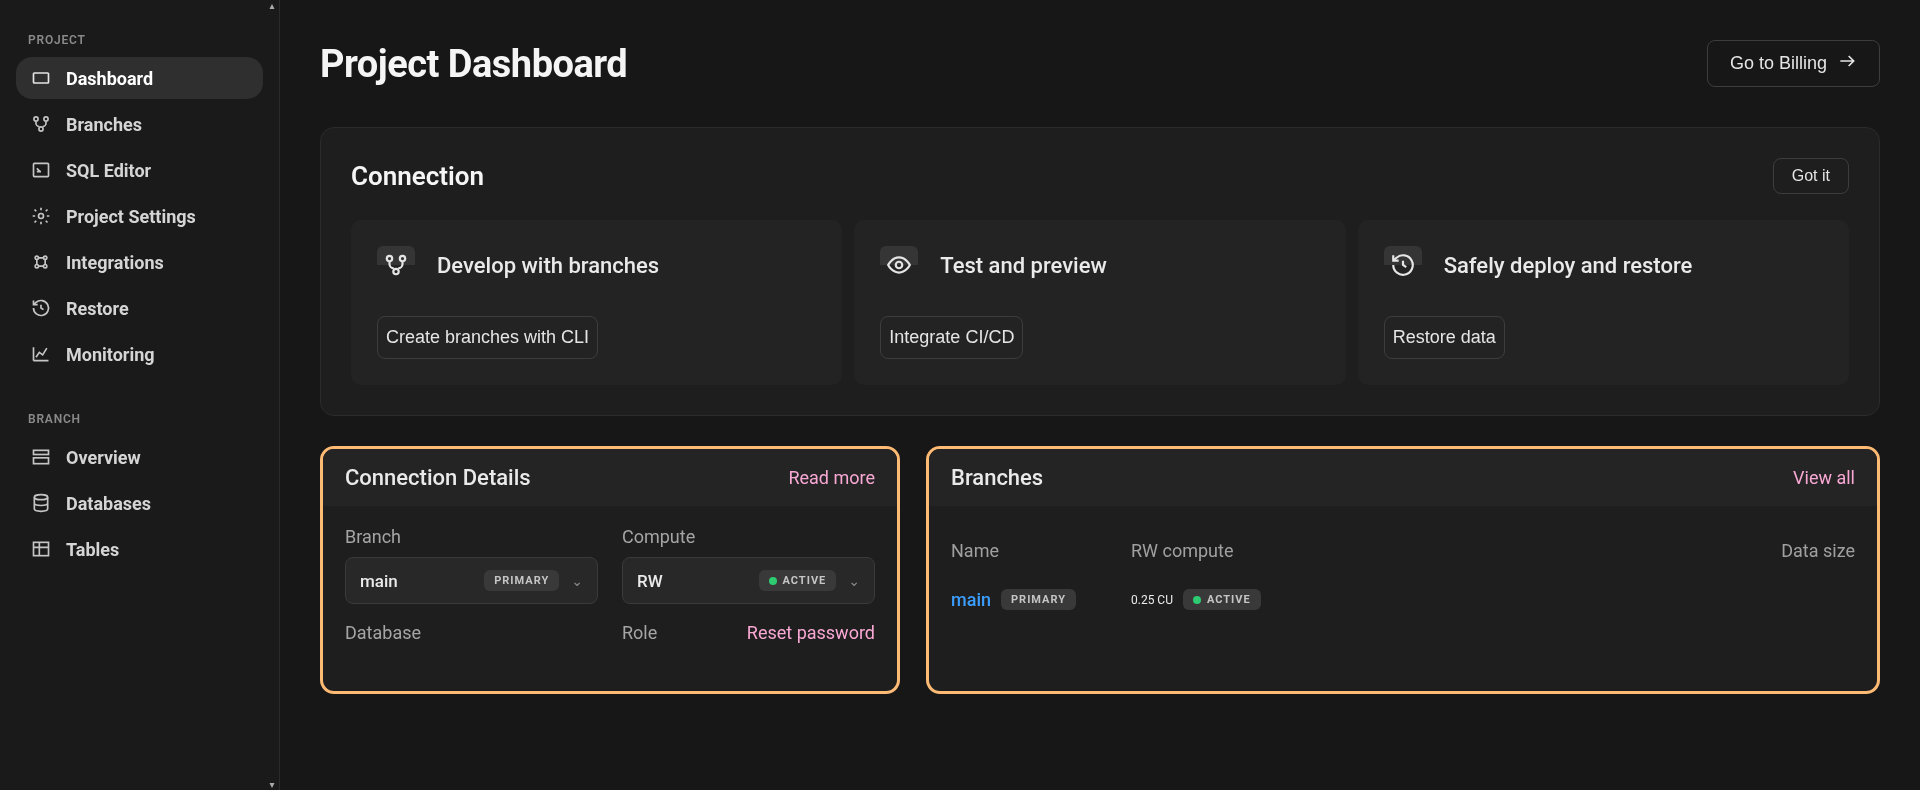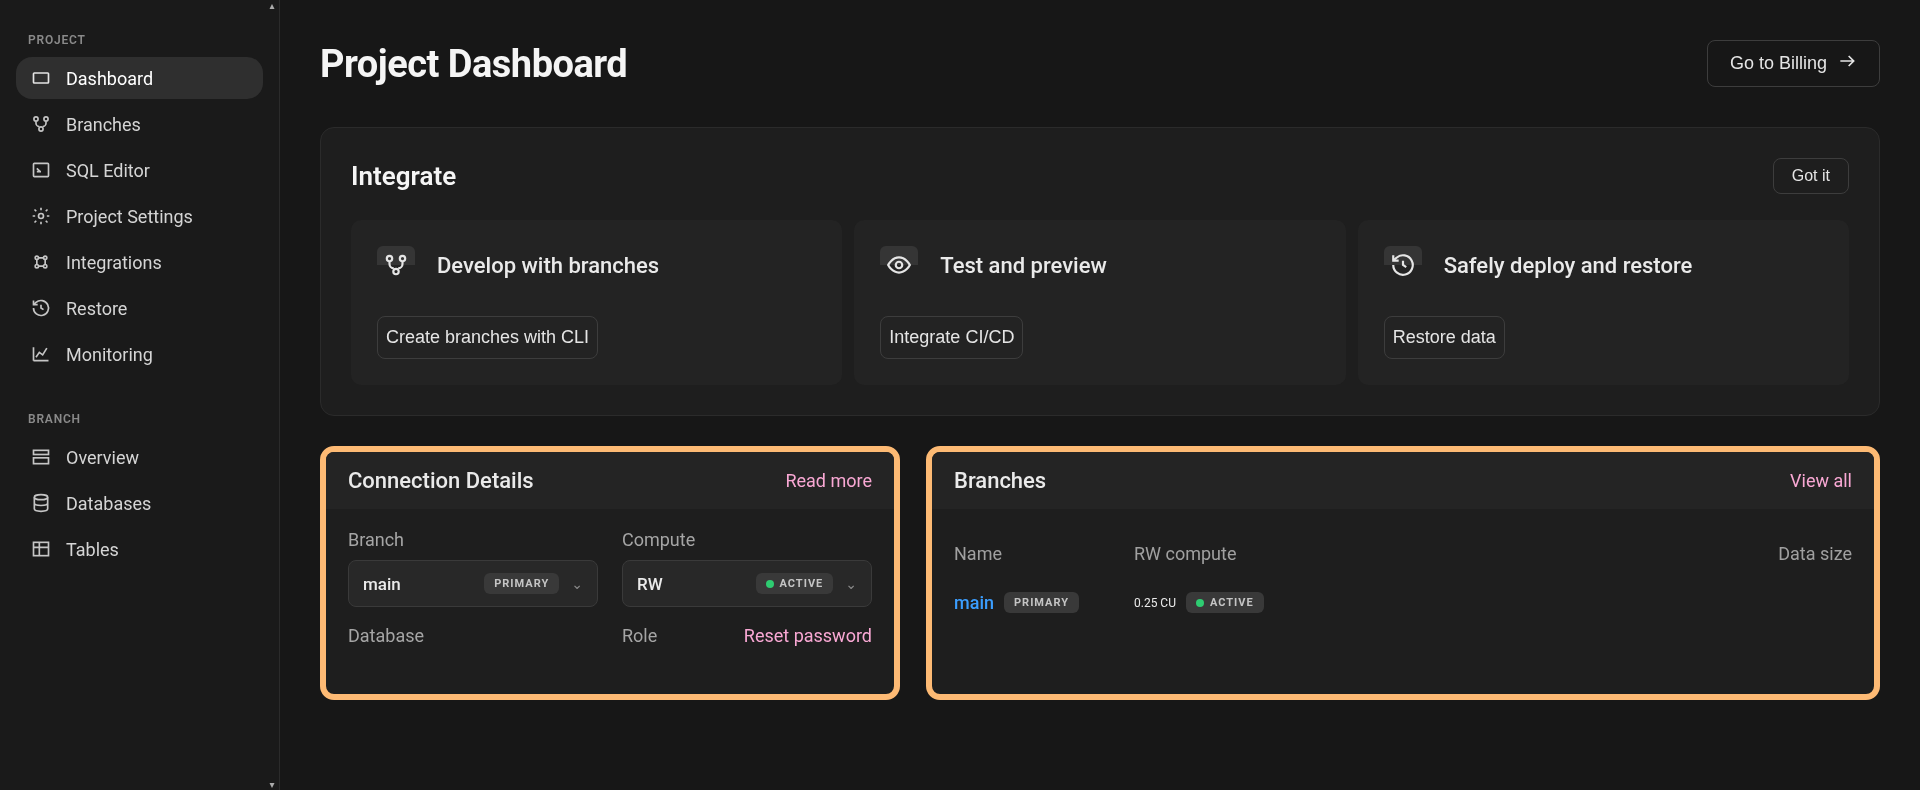"Dashboard" .nav-item { font-weight: 400 -> 700 }
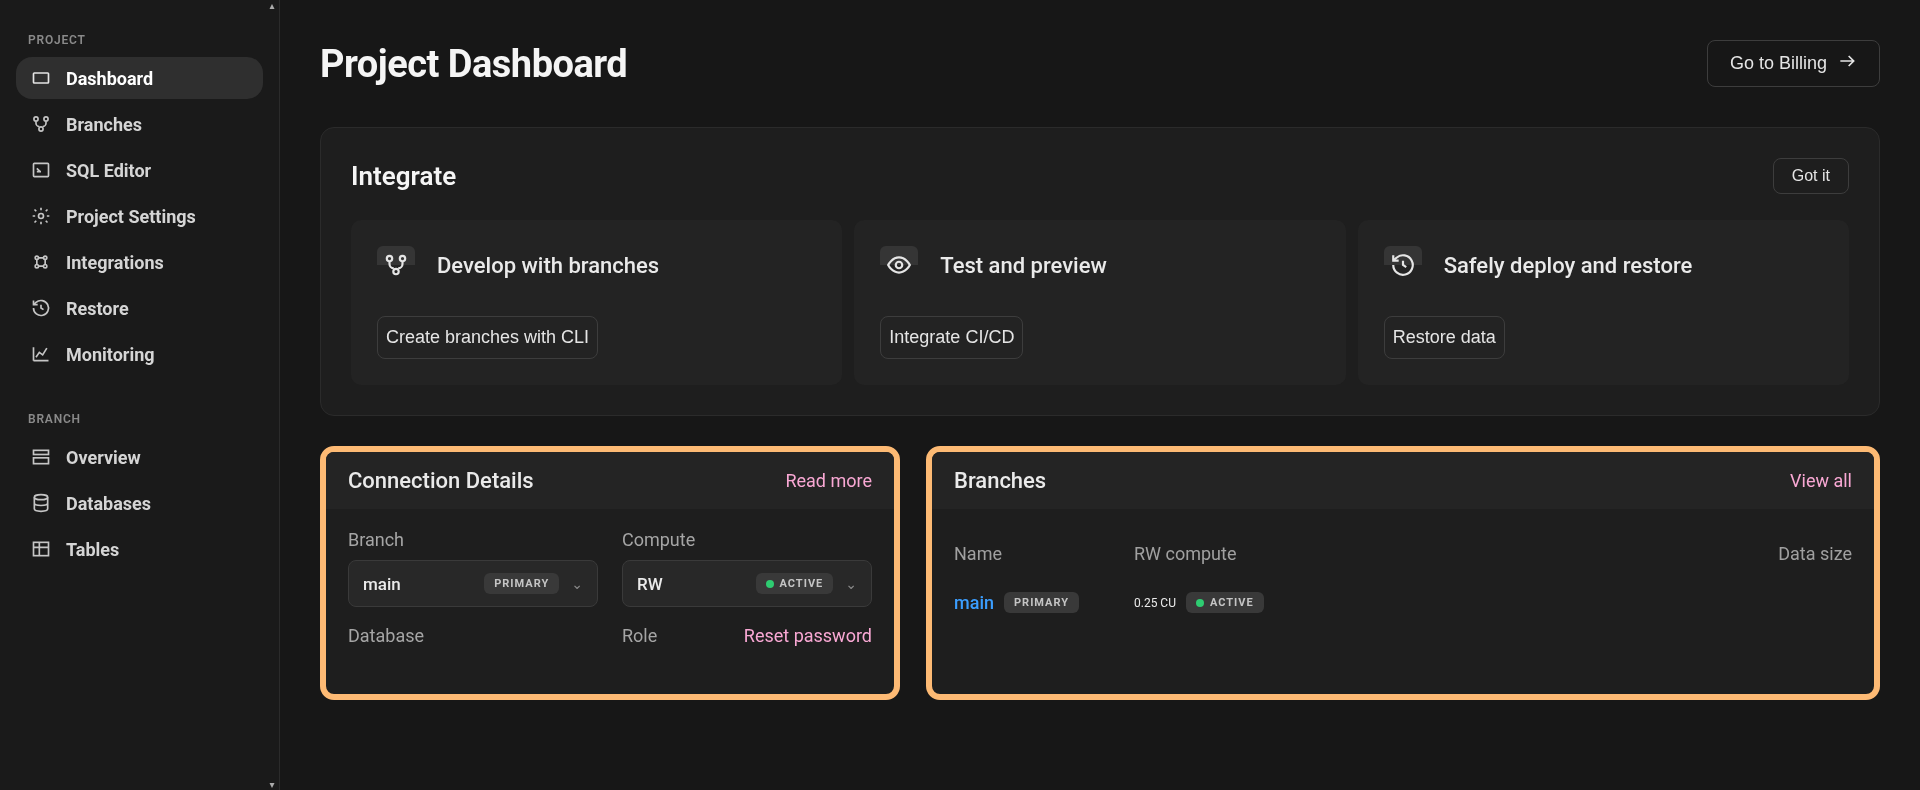"Integrate" div.panel-title { text: Integrate -> Connection }
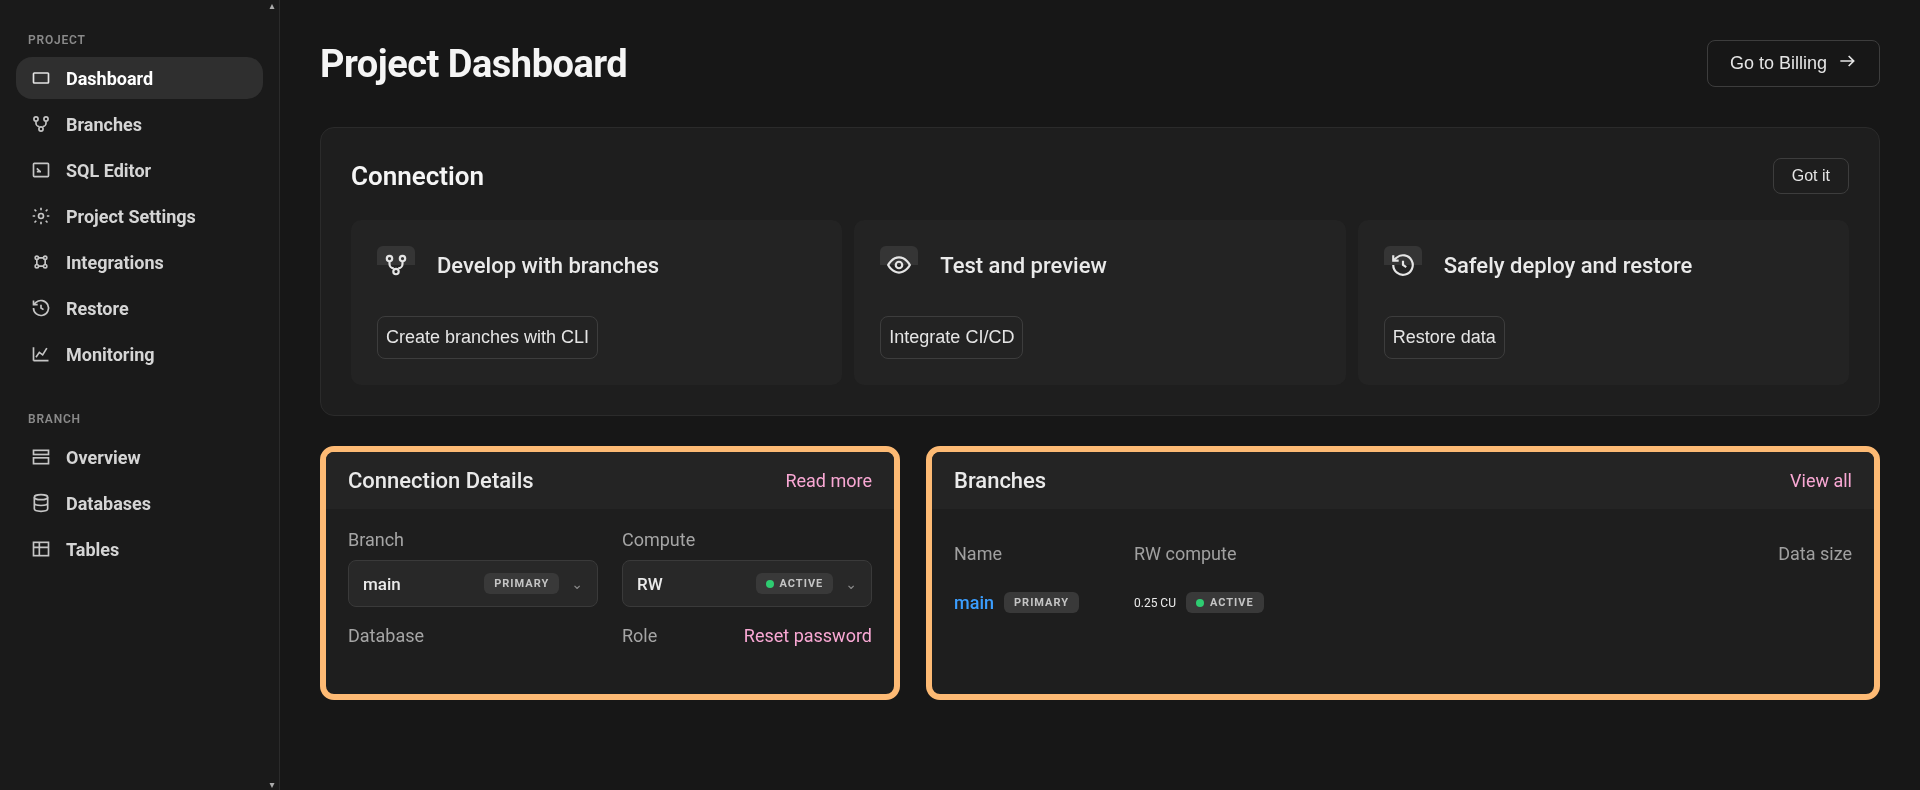"Connection Details" .col-panel { border: 6px solid #fdba74 -> 3px solid #fdba74 }
